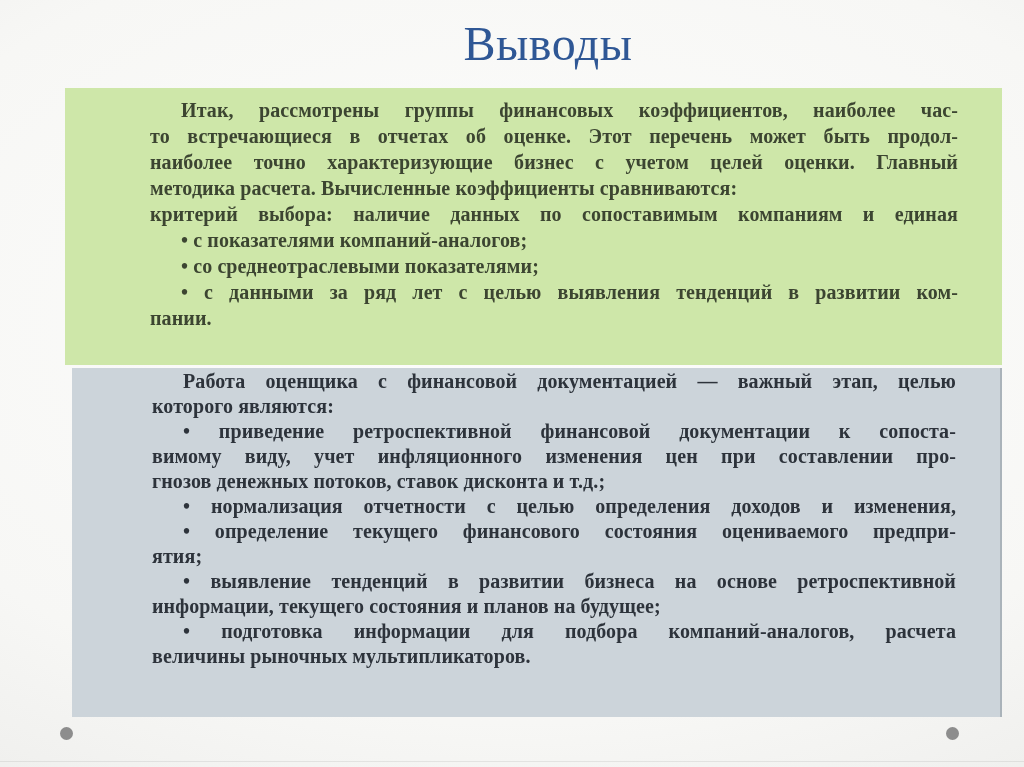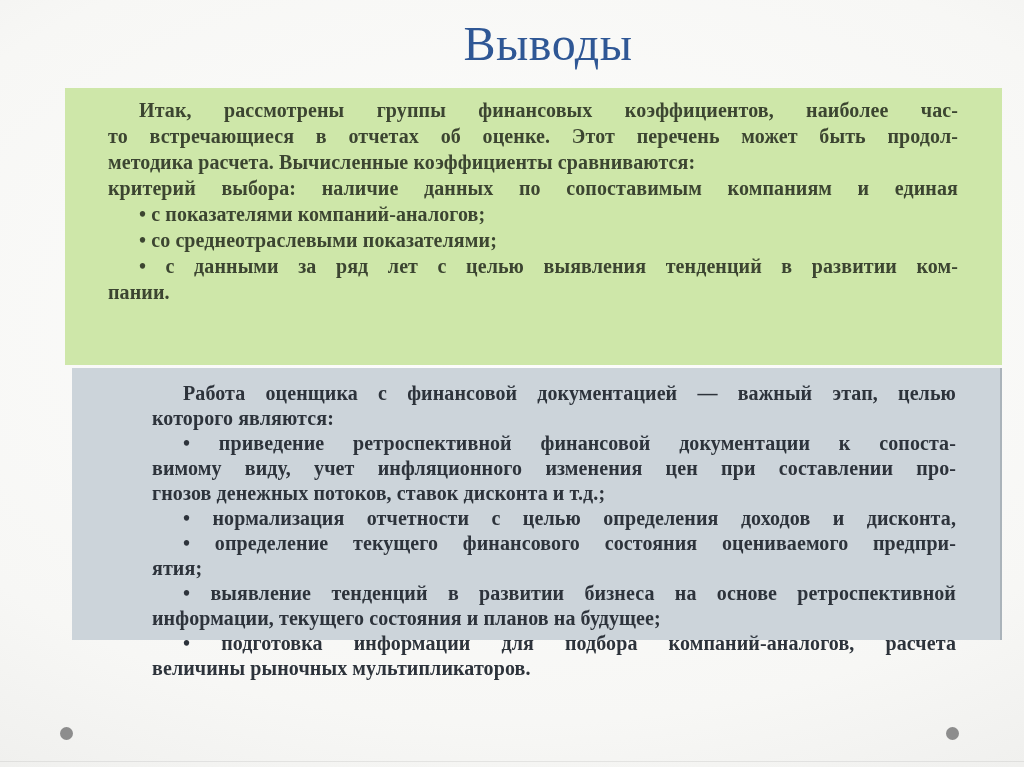"Итак, рассмотрены группы финансовых" .block-green { padding: 9px 44px 0 43px -> 9px 44px 0 85px }
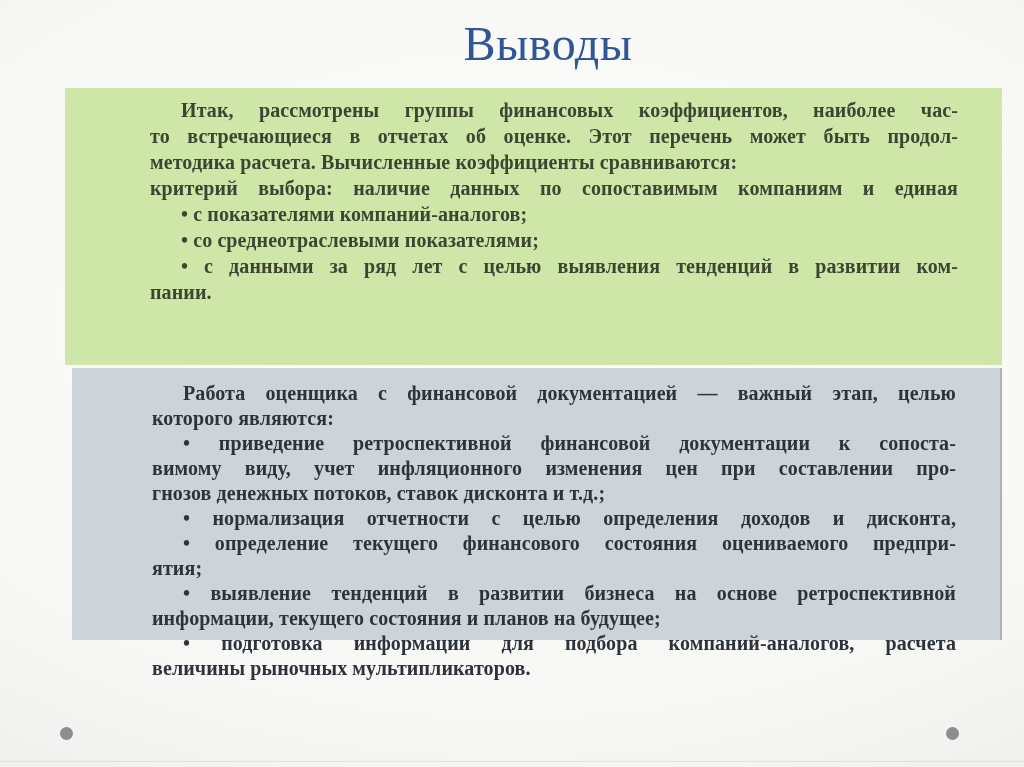"наиболее точно характеризующие бизнес с" div.line { html: none -> <div>наиболее точно характеризующие бизнес с учетом целей оценки. Главный</div> }
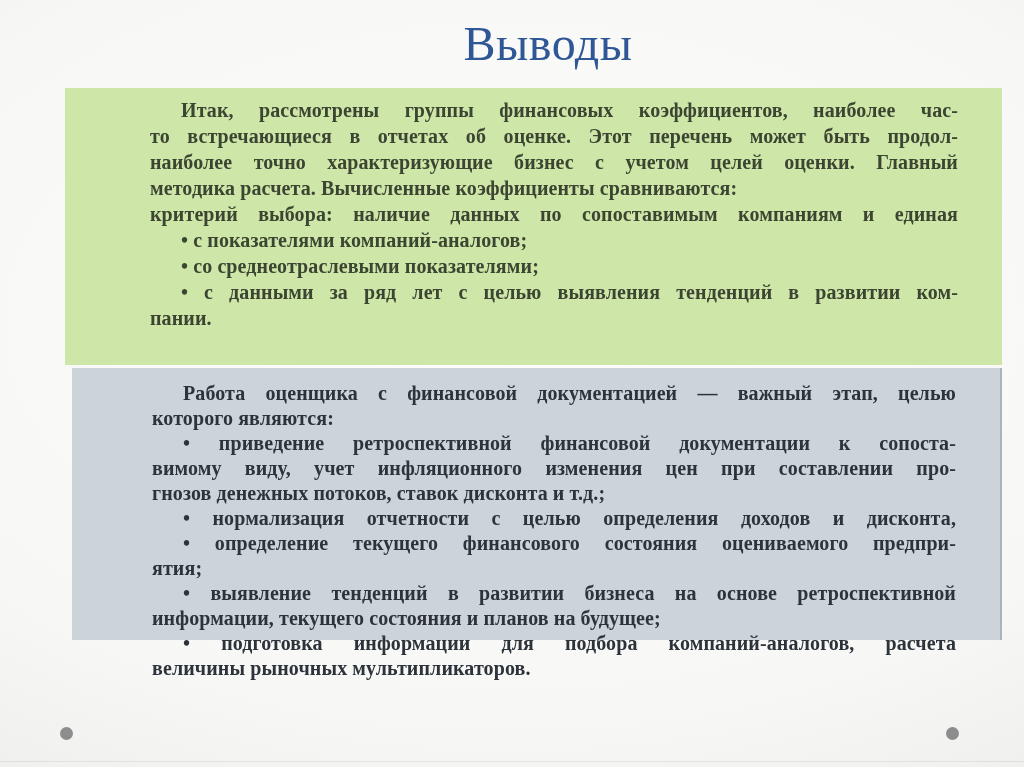"Работа оценщика с финансовой" .block-gray { height: 272px -> 349px; padding: 13px 44px 0 80px -> 1px 44px 0 80px }
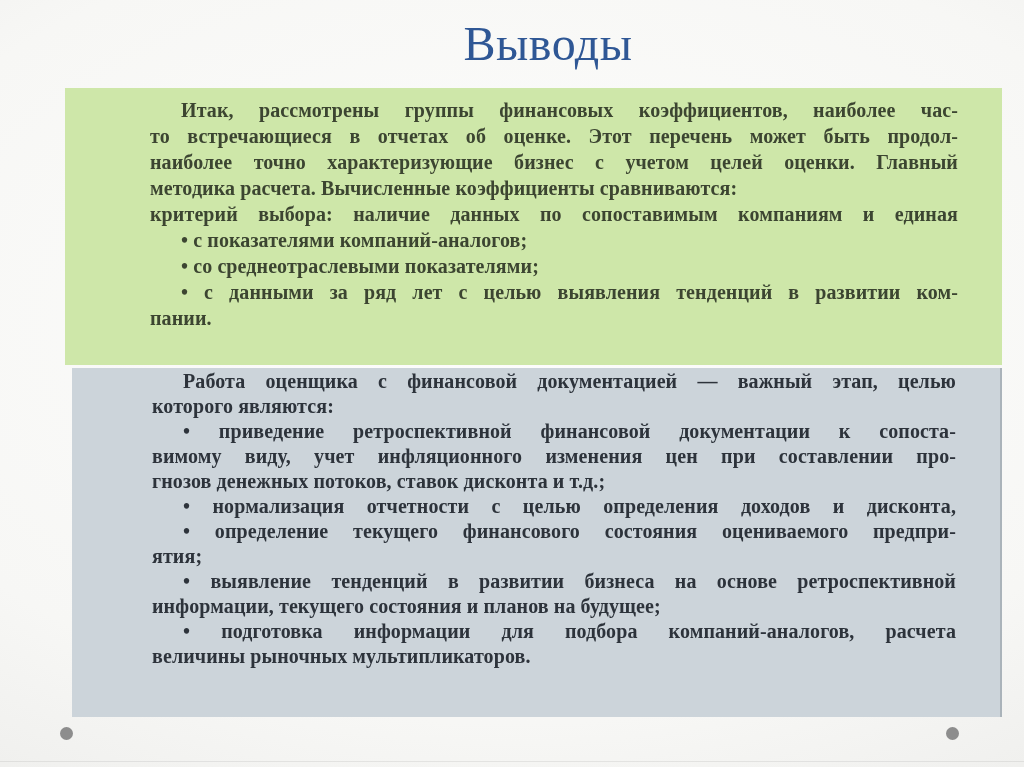"• нормализация отчетности с целью" div.line { text: дисконта -> изменения }
